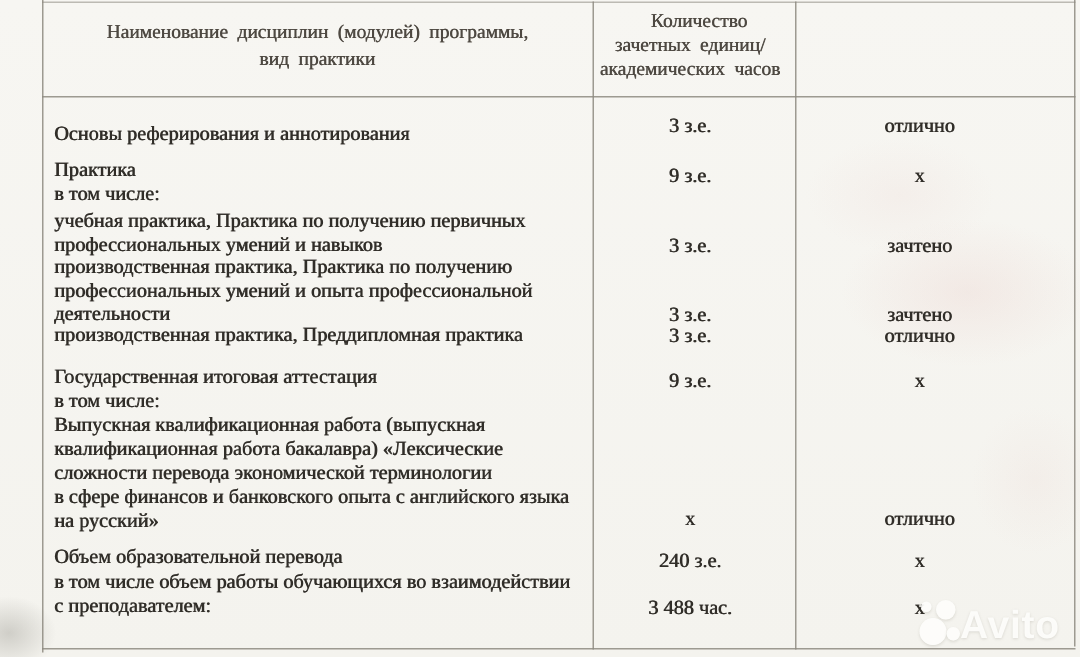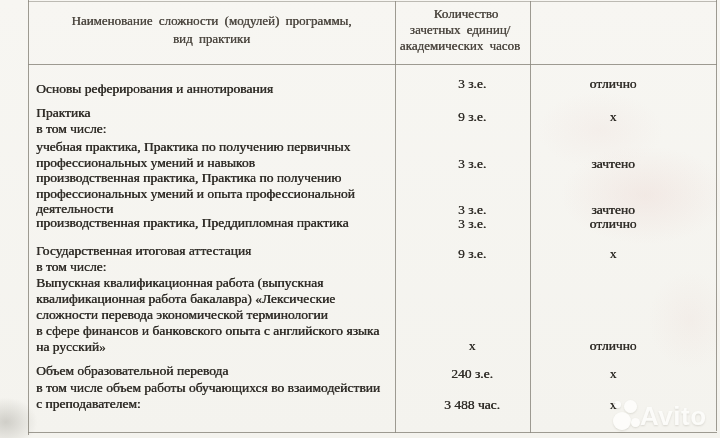"Наименование сложности (модулей)" div.hdr { text: сложности -> дисциплин }
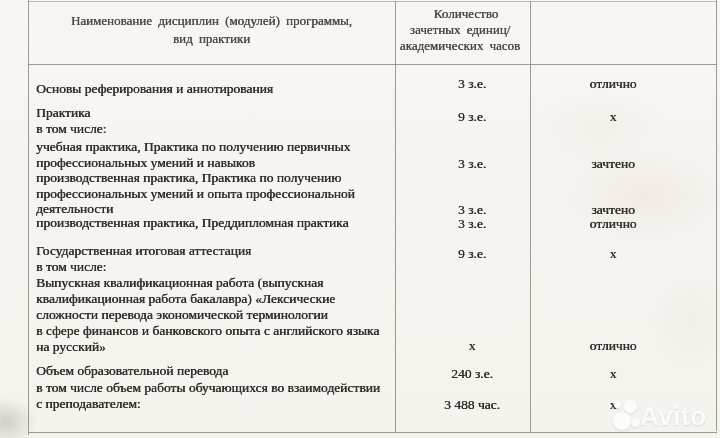"3 з.е." .val { padding-left: 12px -> none }
